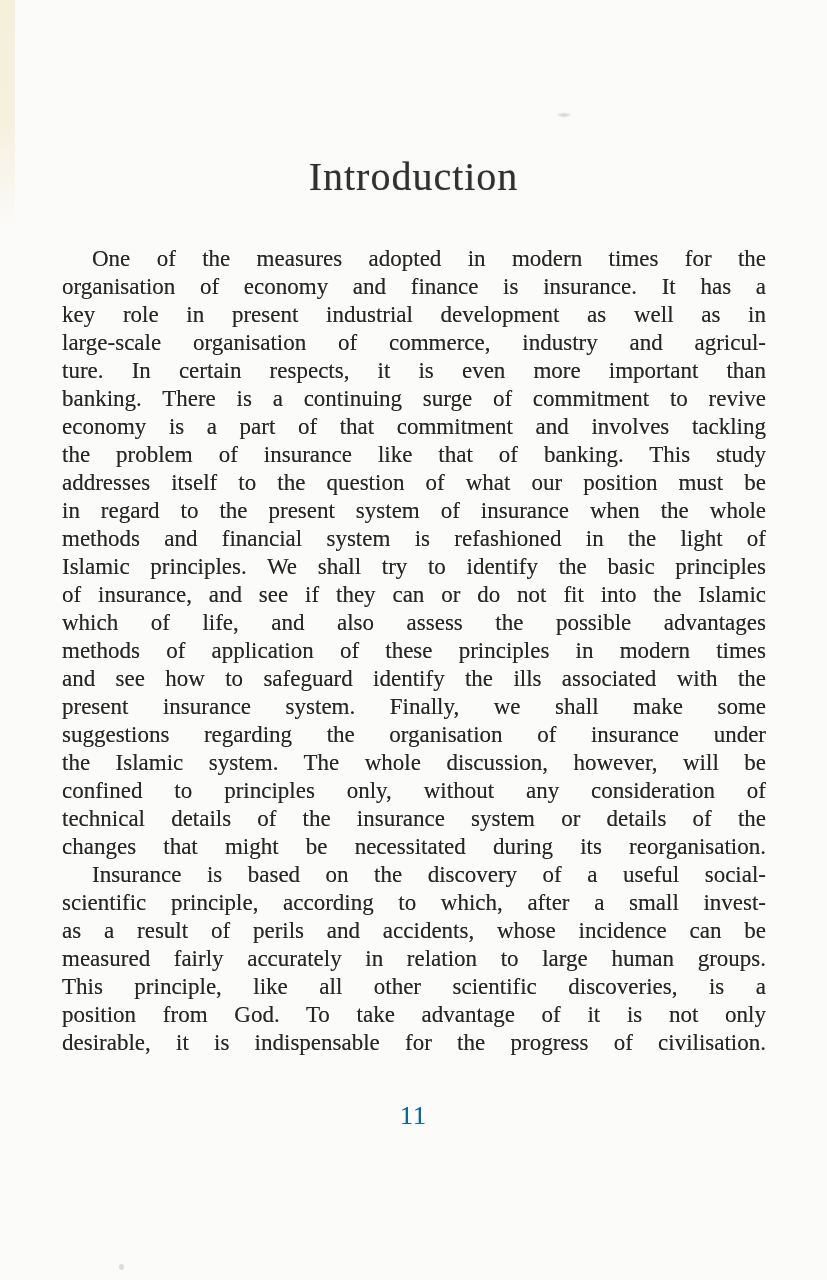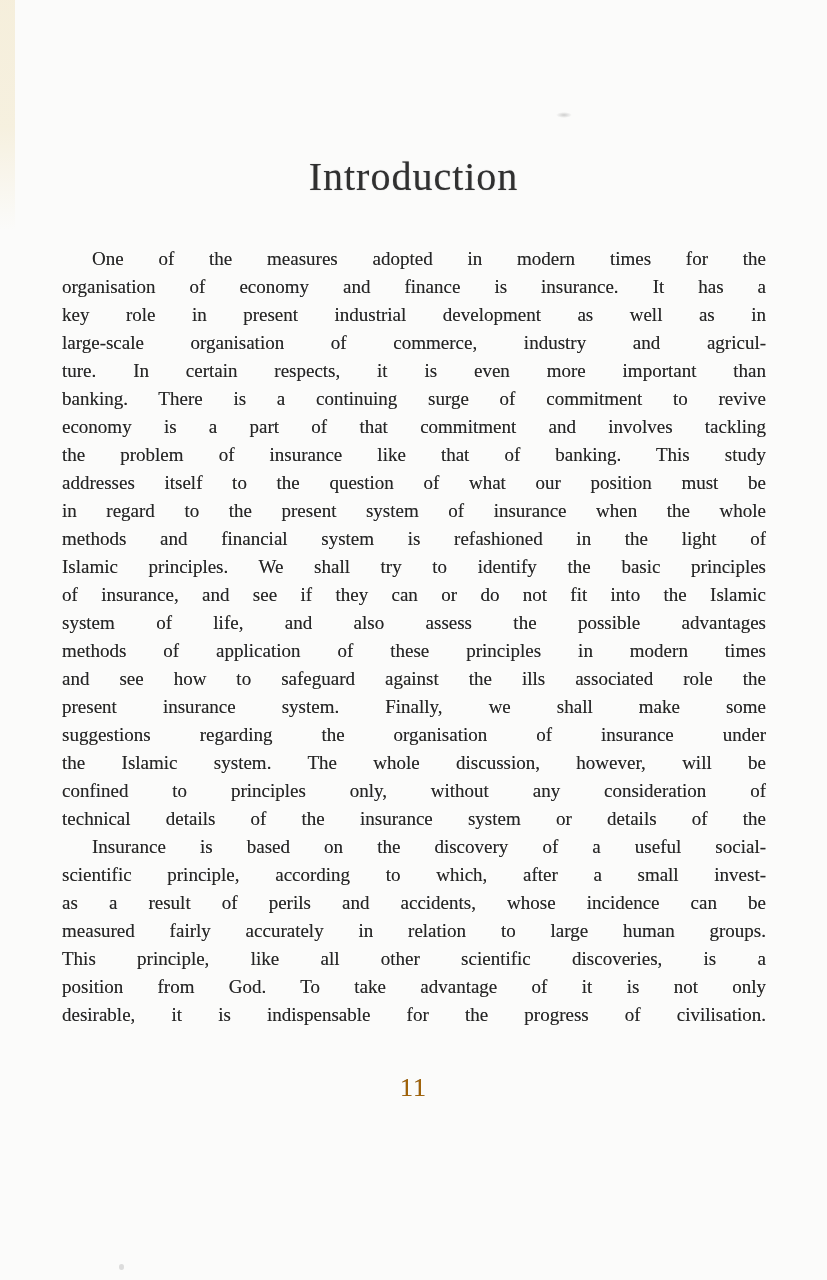"One of the measures adopted" .text-block { font-size: 19px -> 23px }
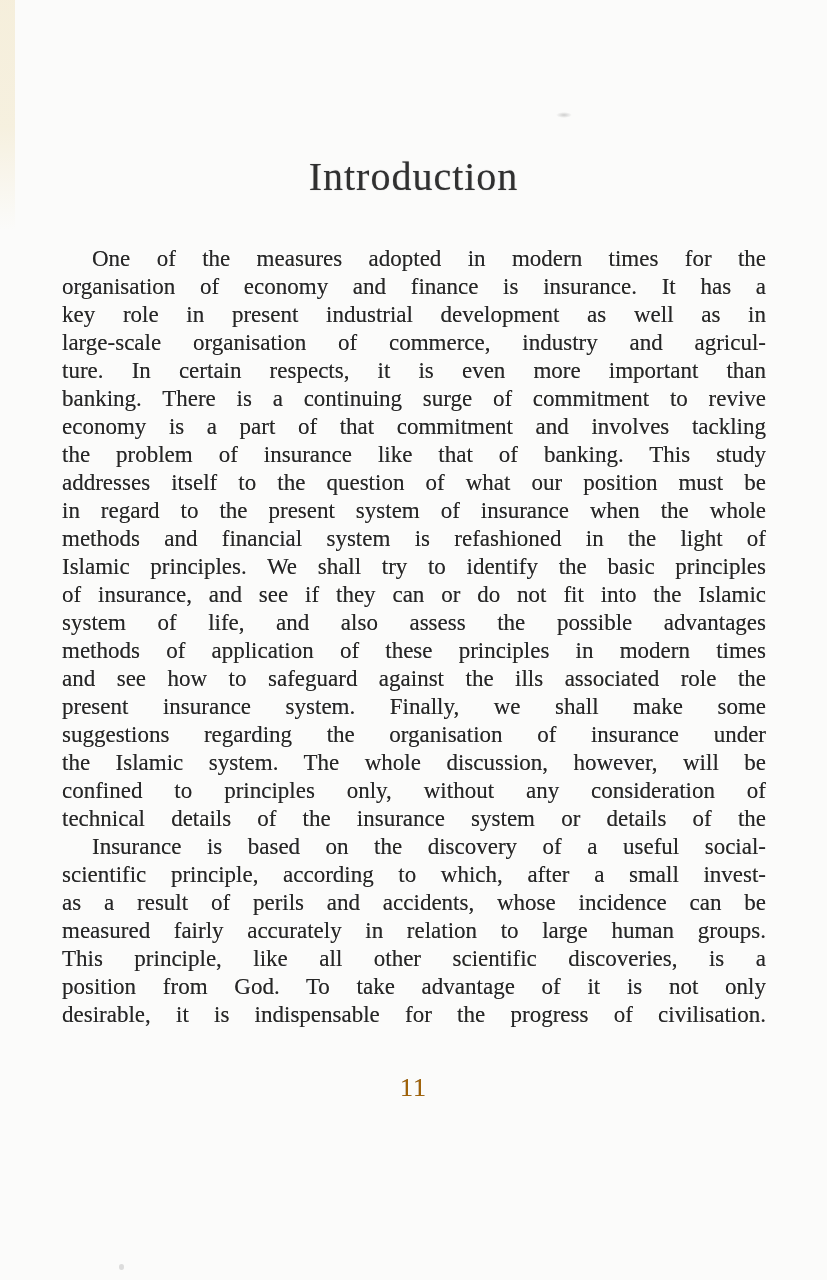"system of life, and also" div.line { text: system -> which }
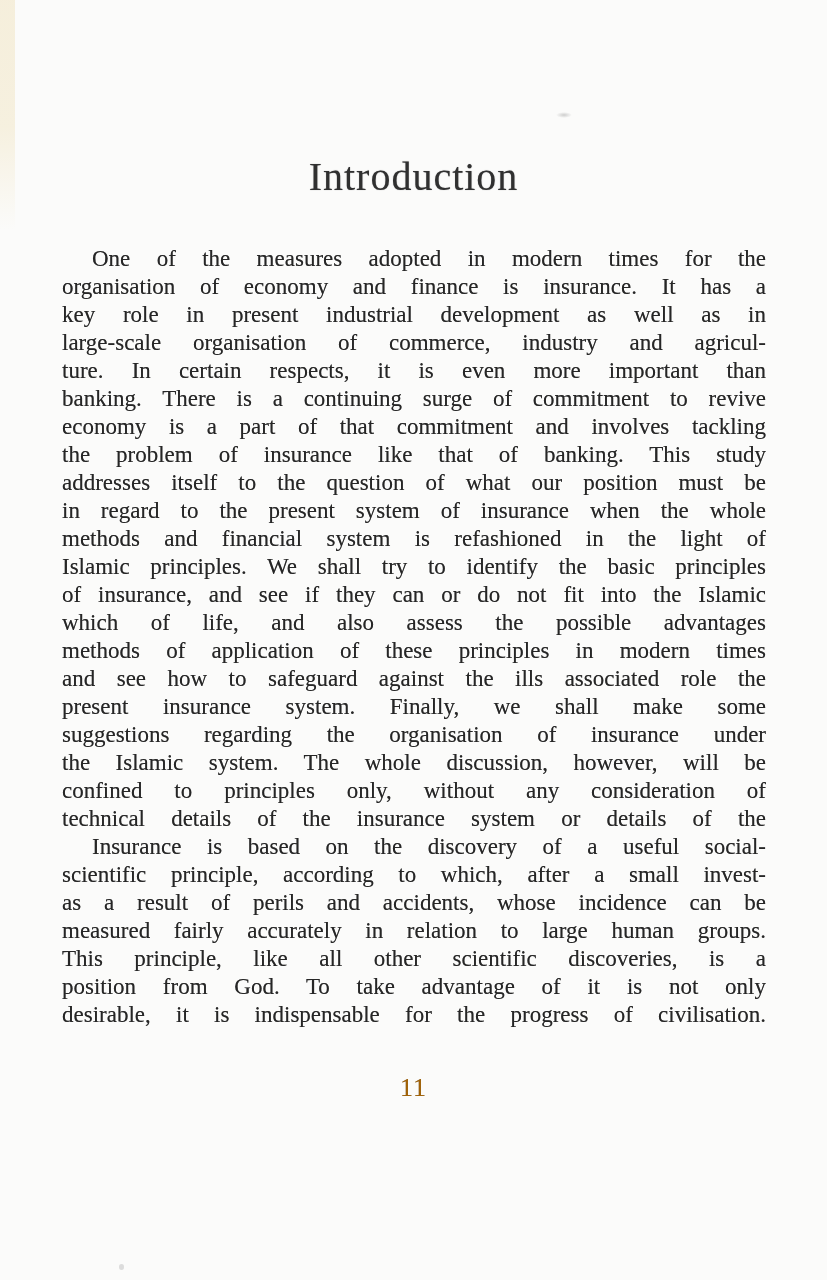"and see how to safeguard" div.line { text: against the ills associated role -> identify the ills associated with }
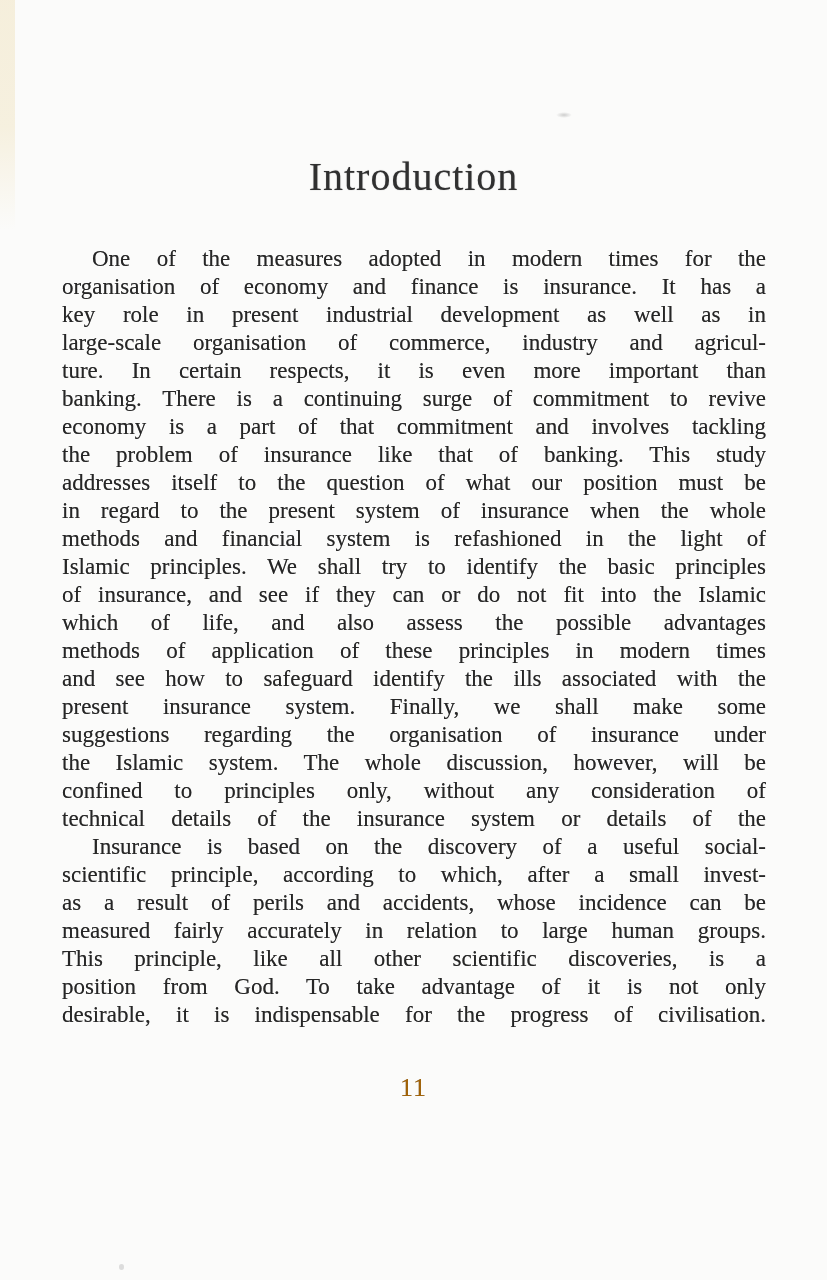"changes that might be necessitated" div.line { html: none -> <div>changes that might be necessitated during its reorganisation.</div> }
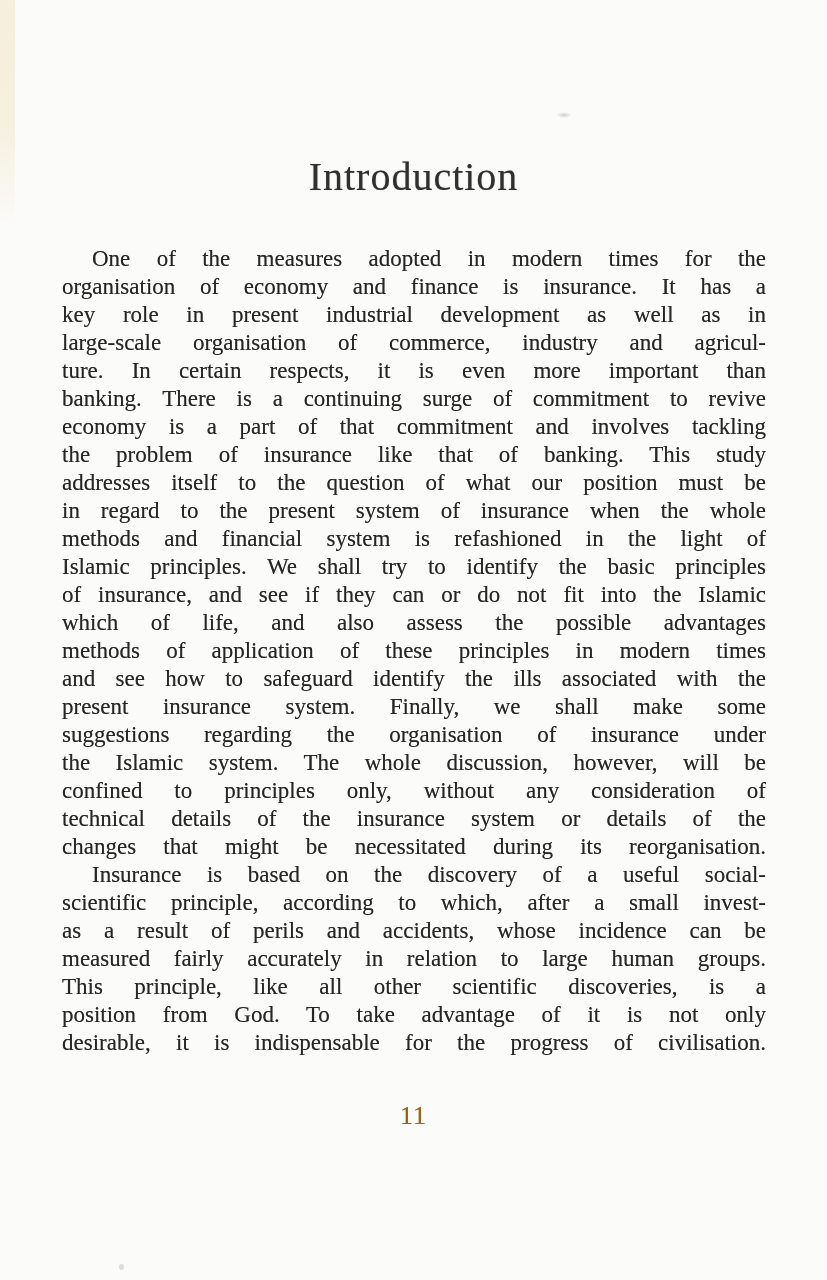"11" .page-number { color: #a16207 -> #0369a1 }
